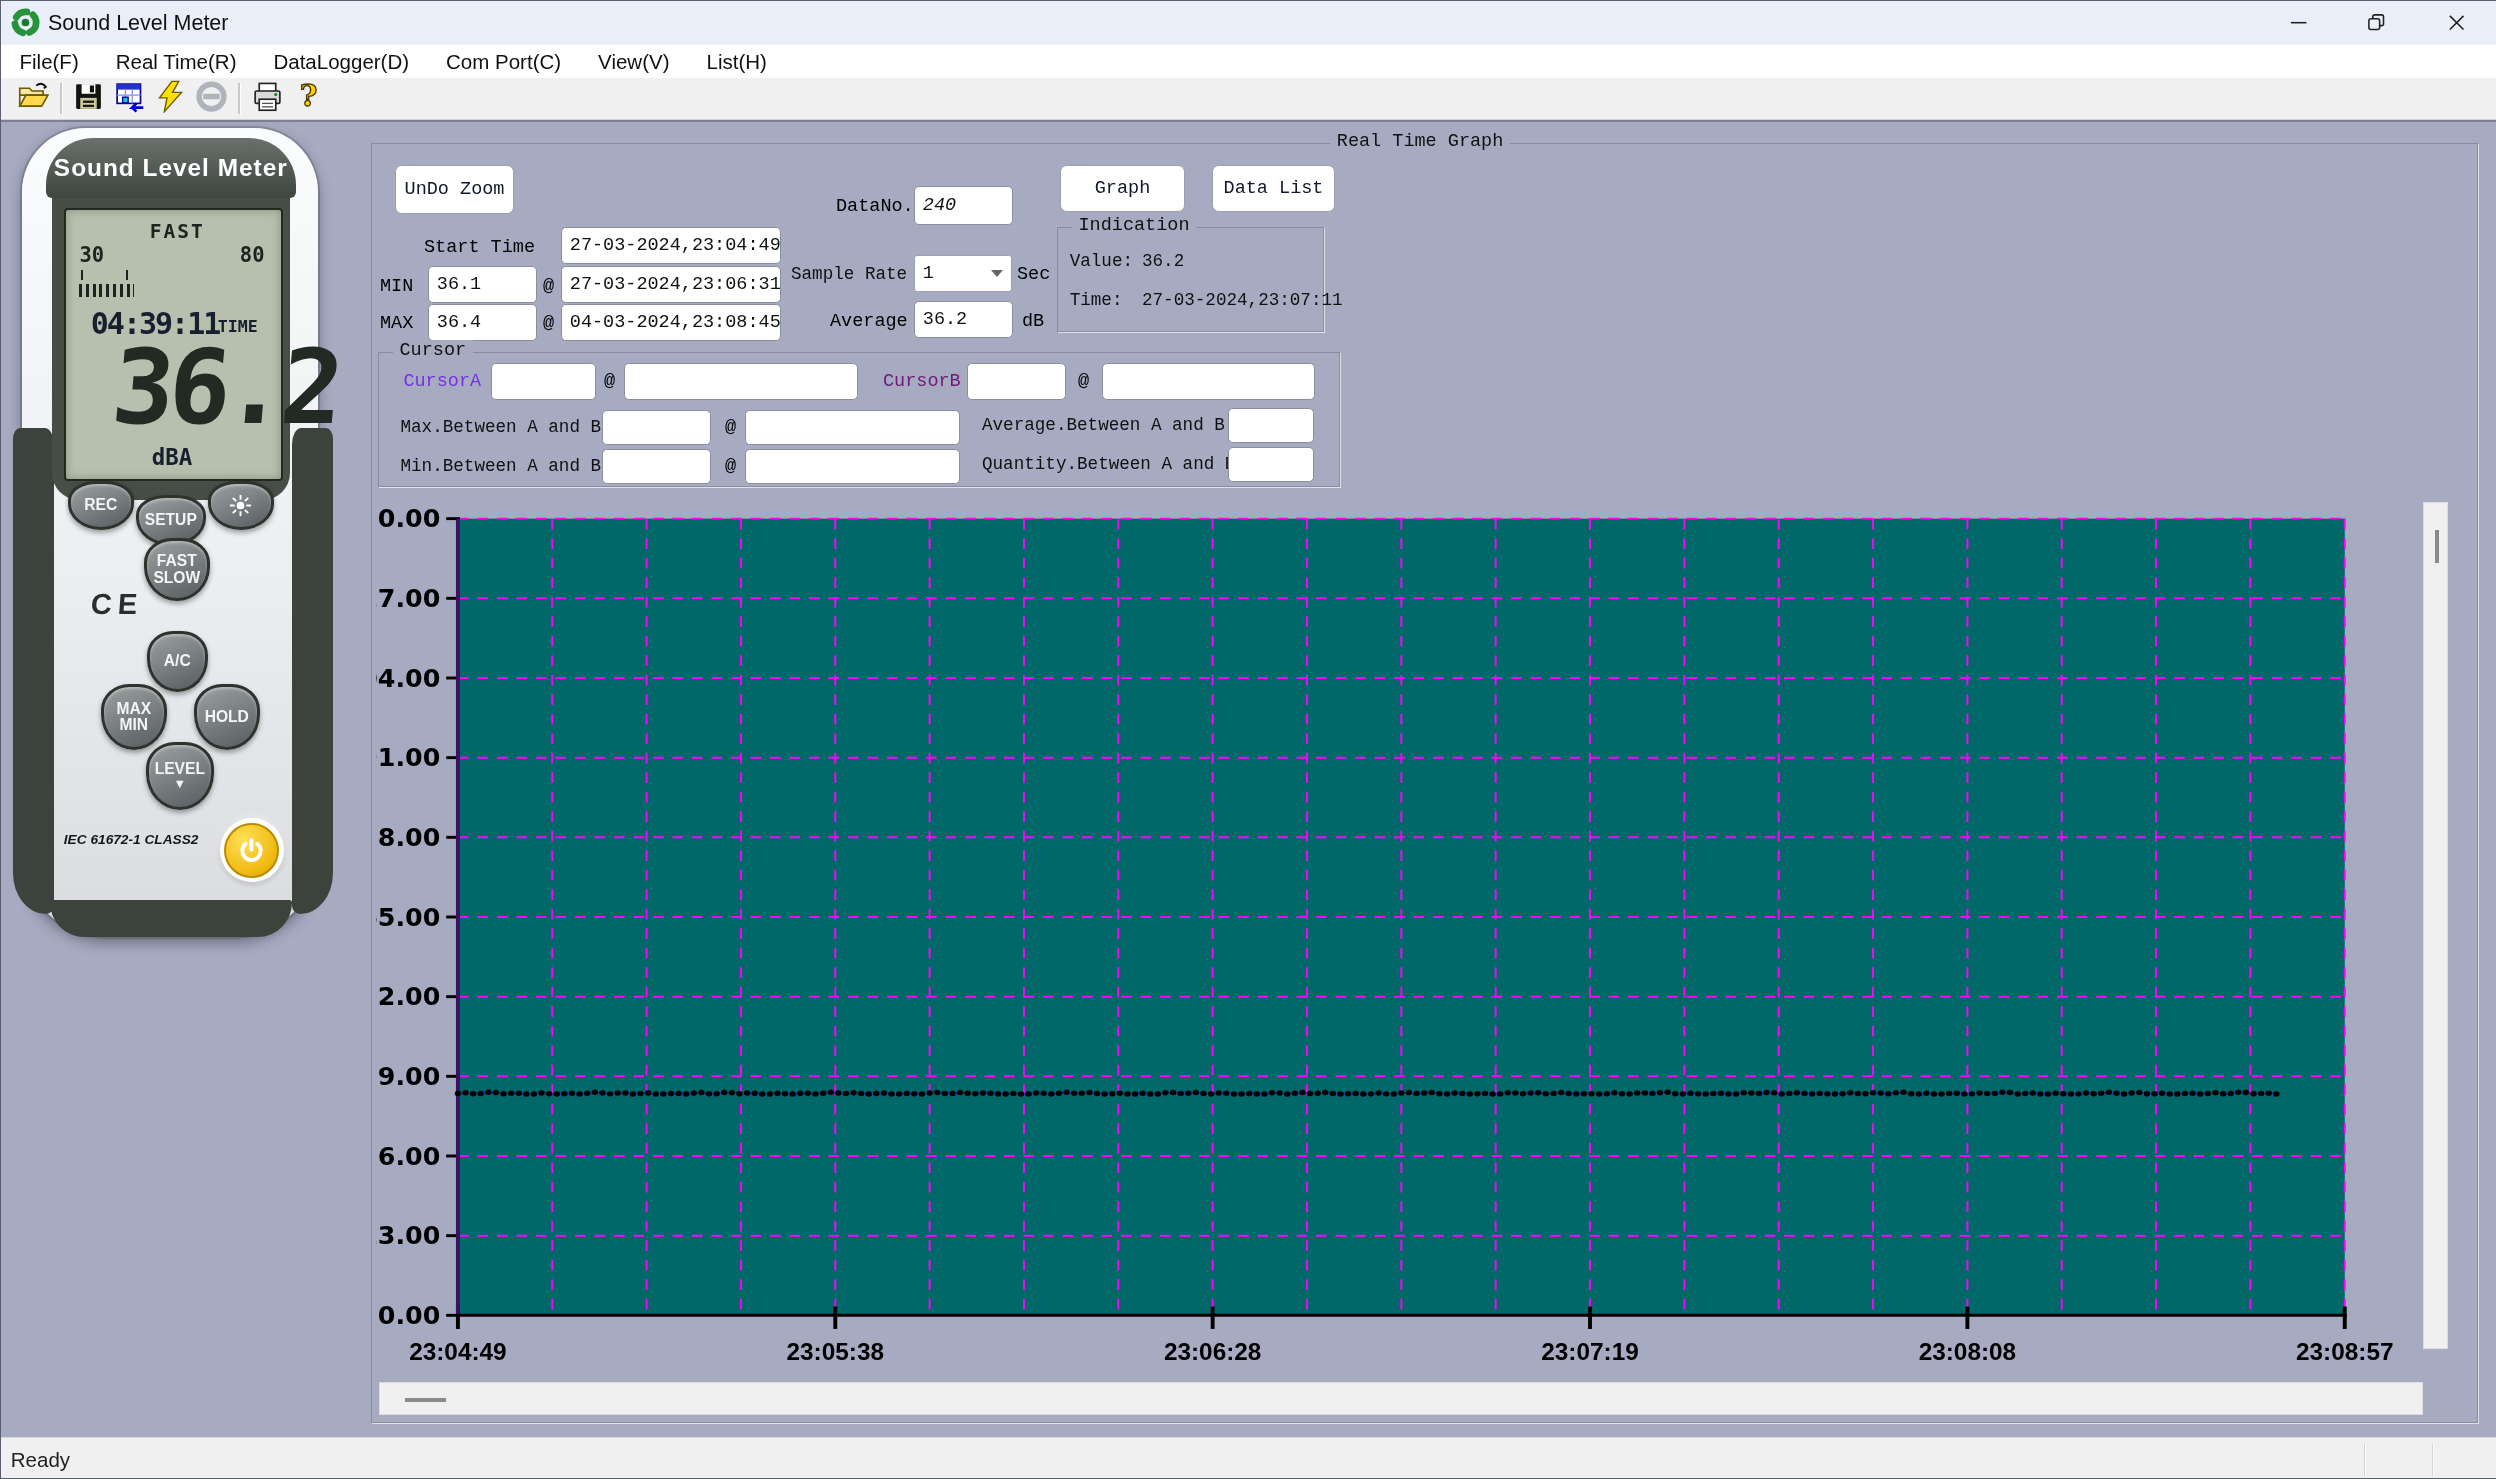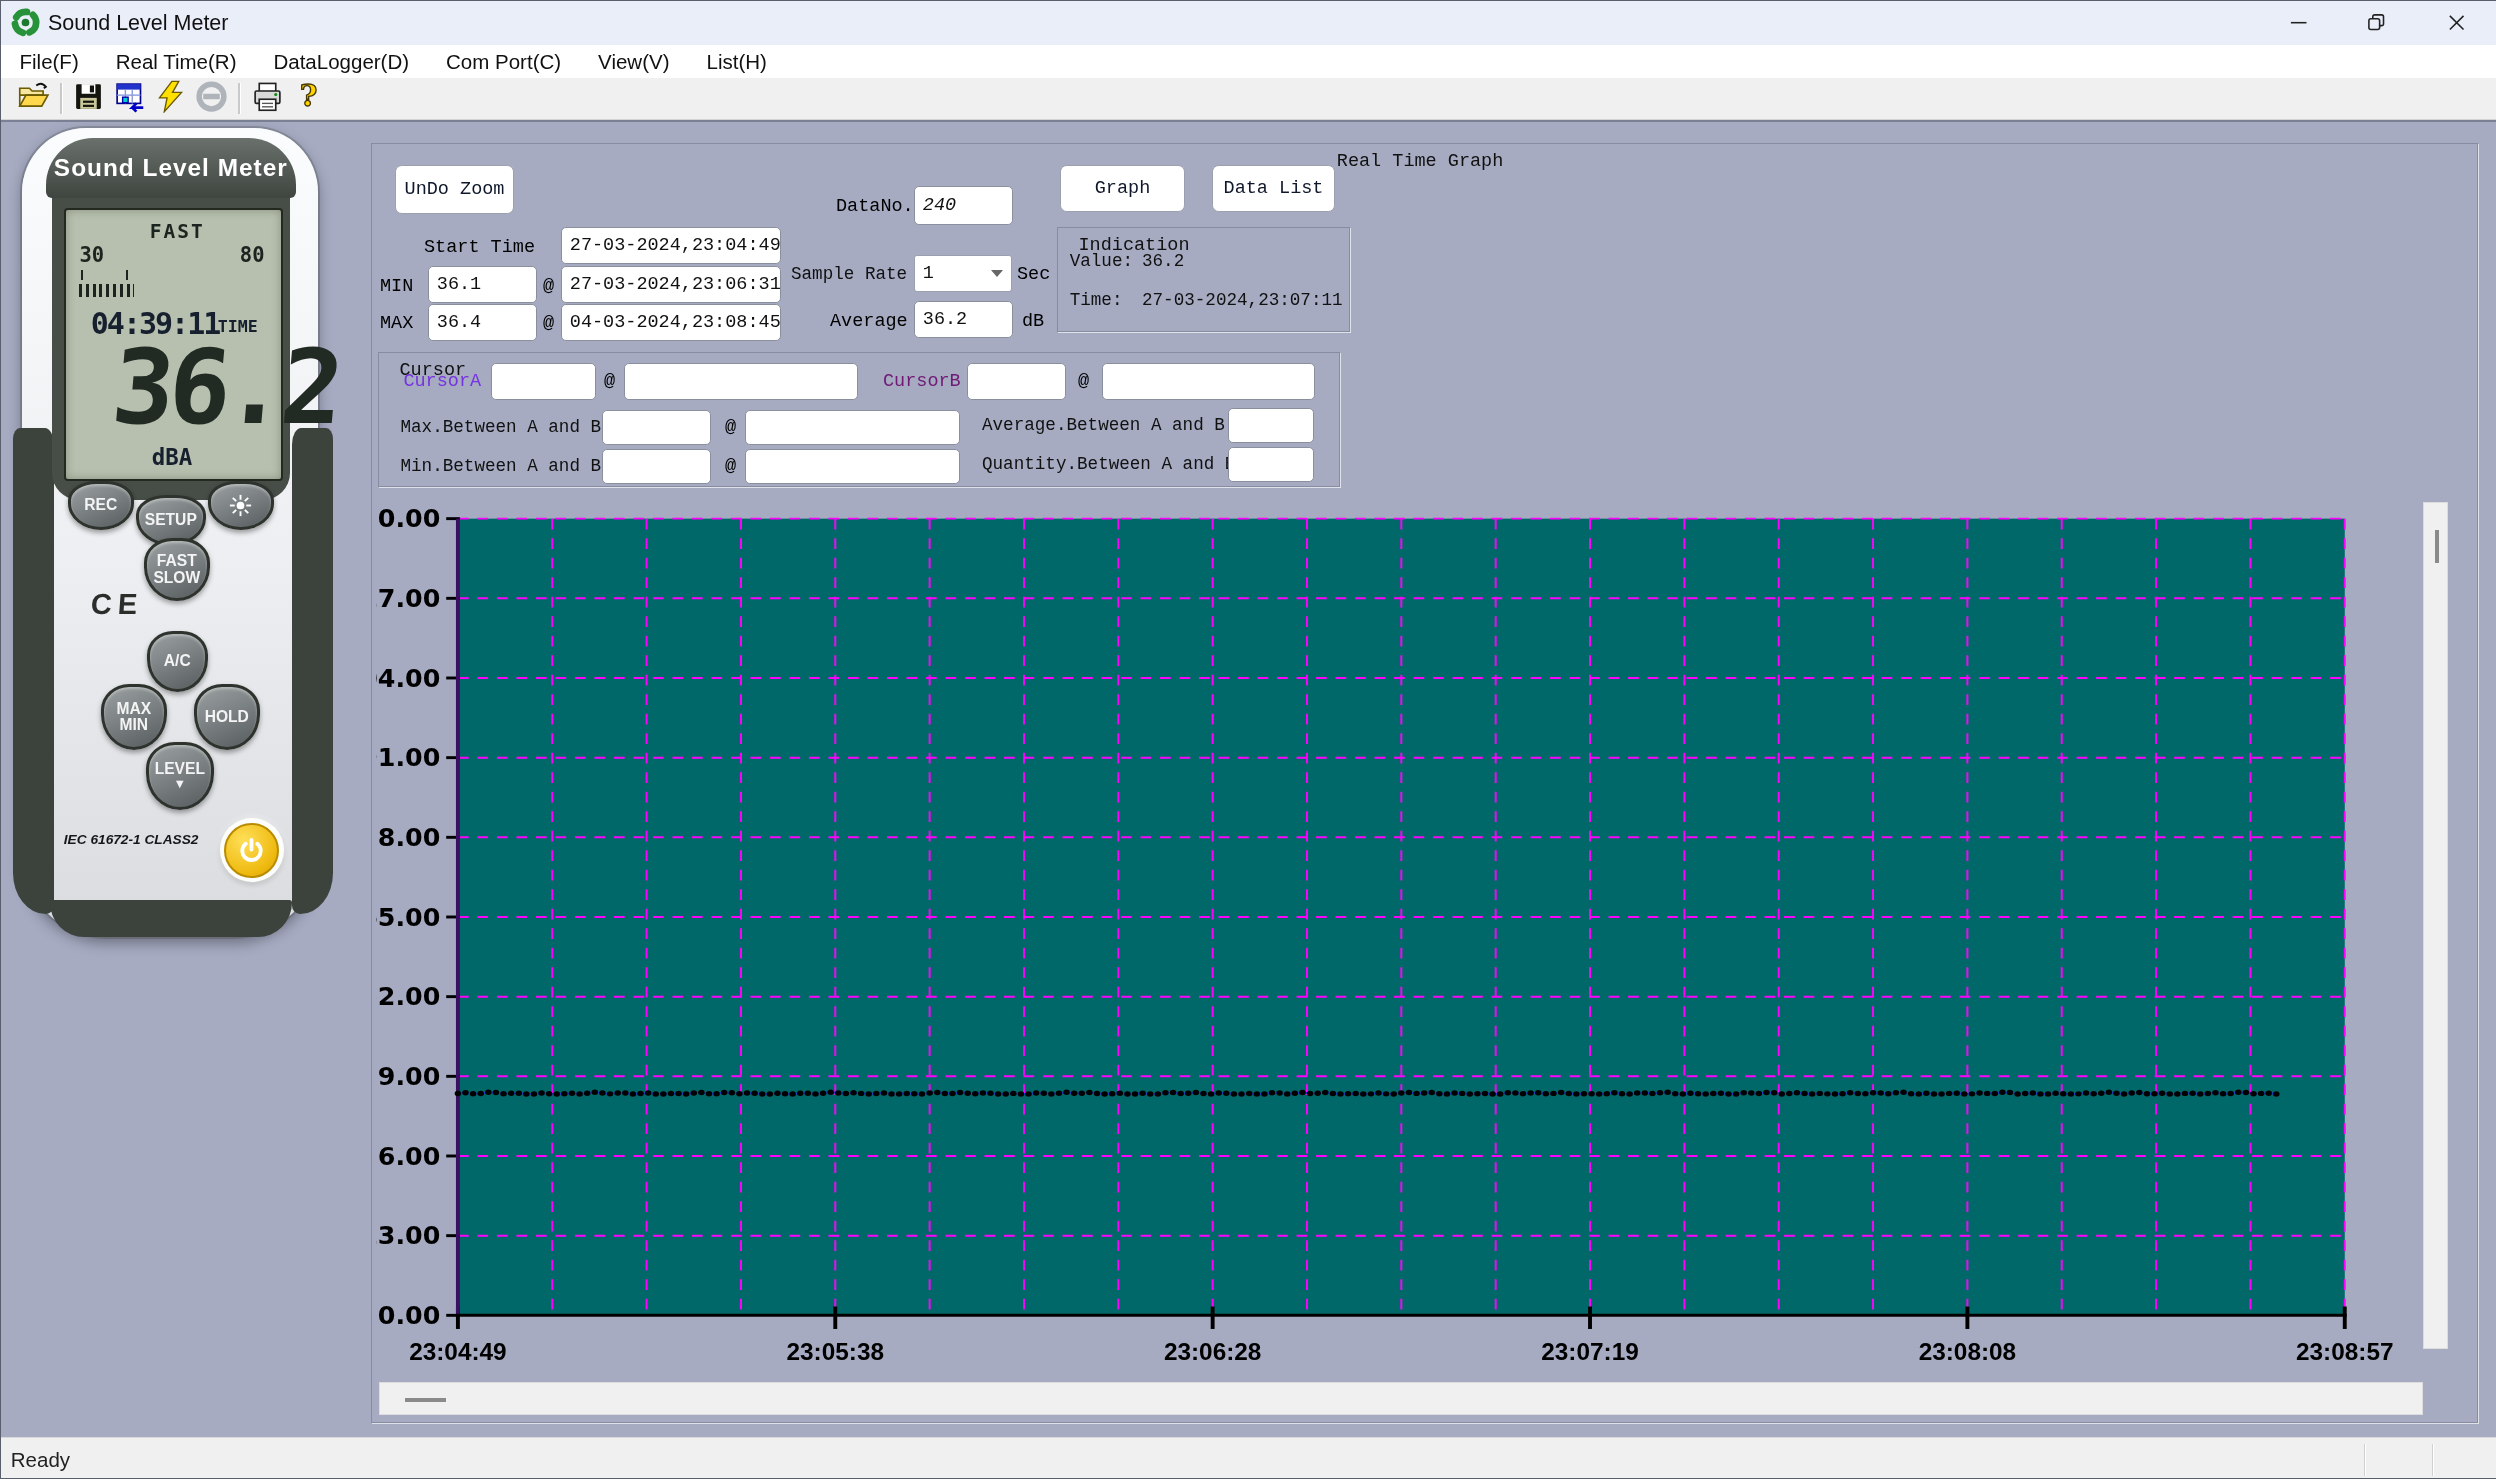"Real Time Graph" .legend { margin-top: 20px -> none }
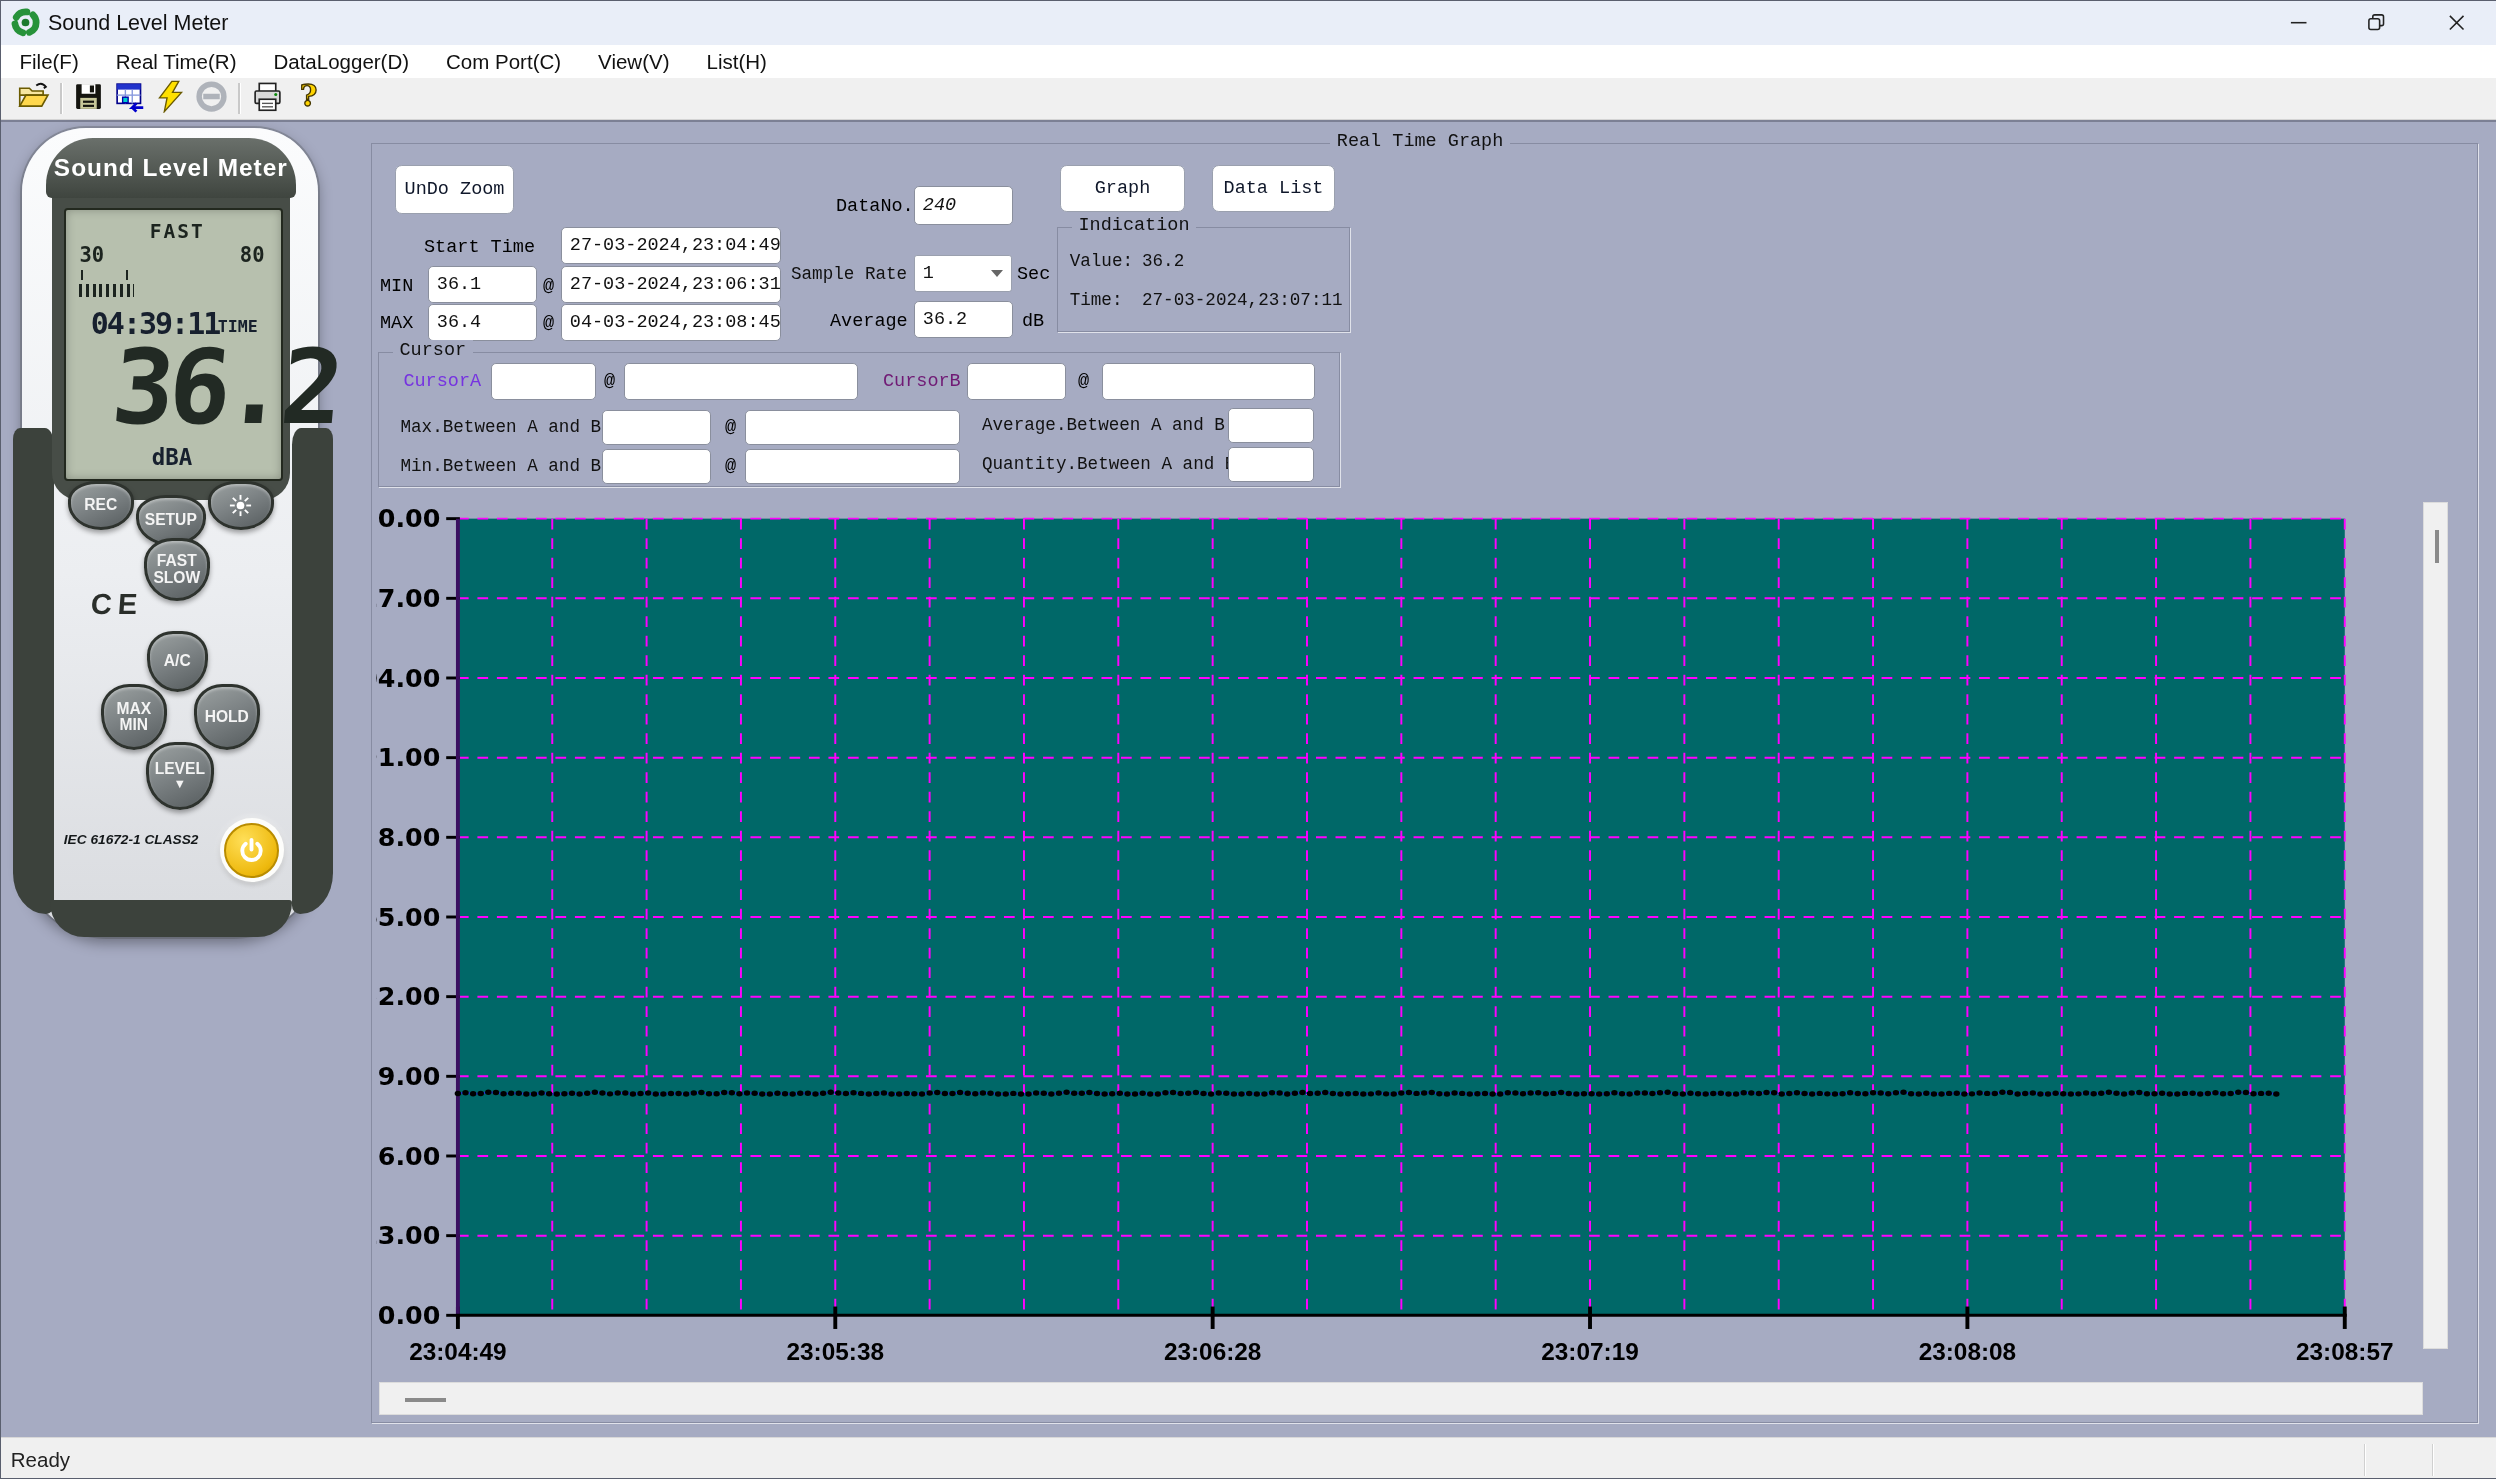"Indication" div.abs { width: 293px -> 267px }
